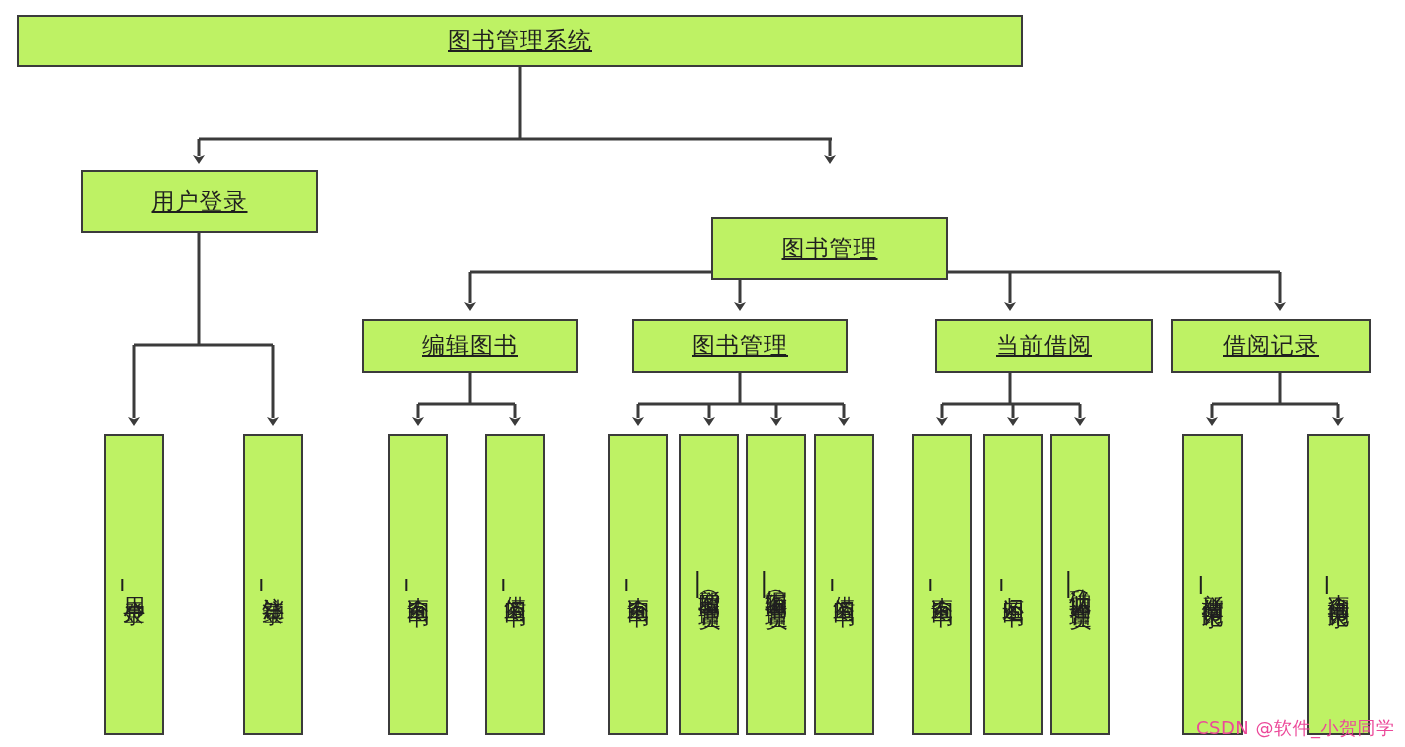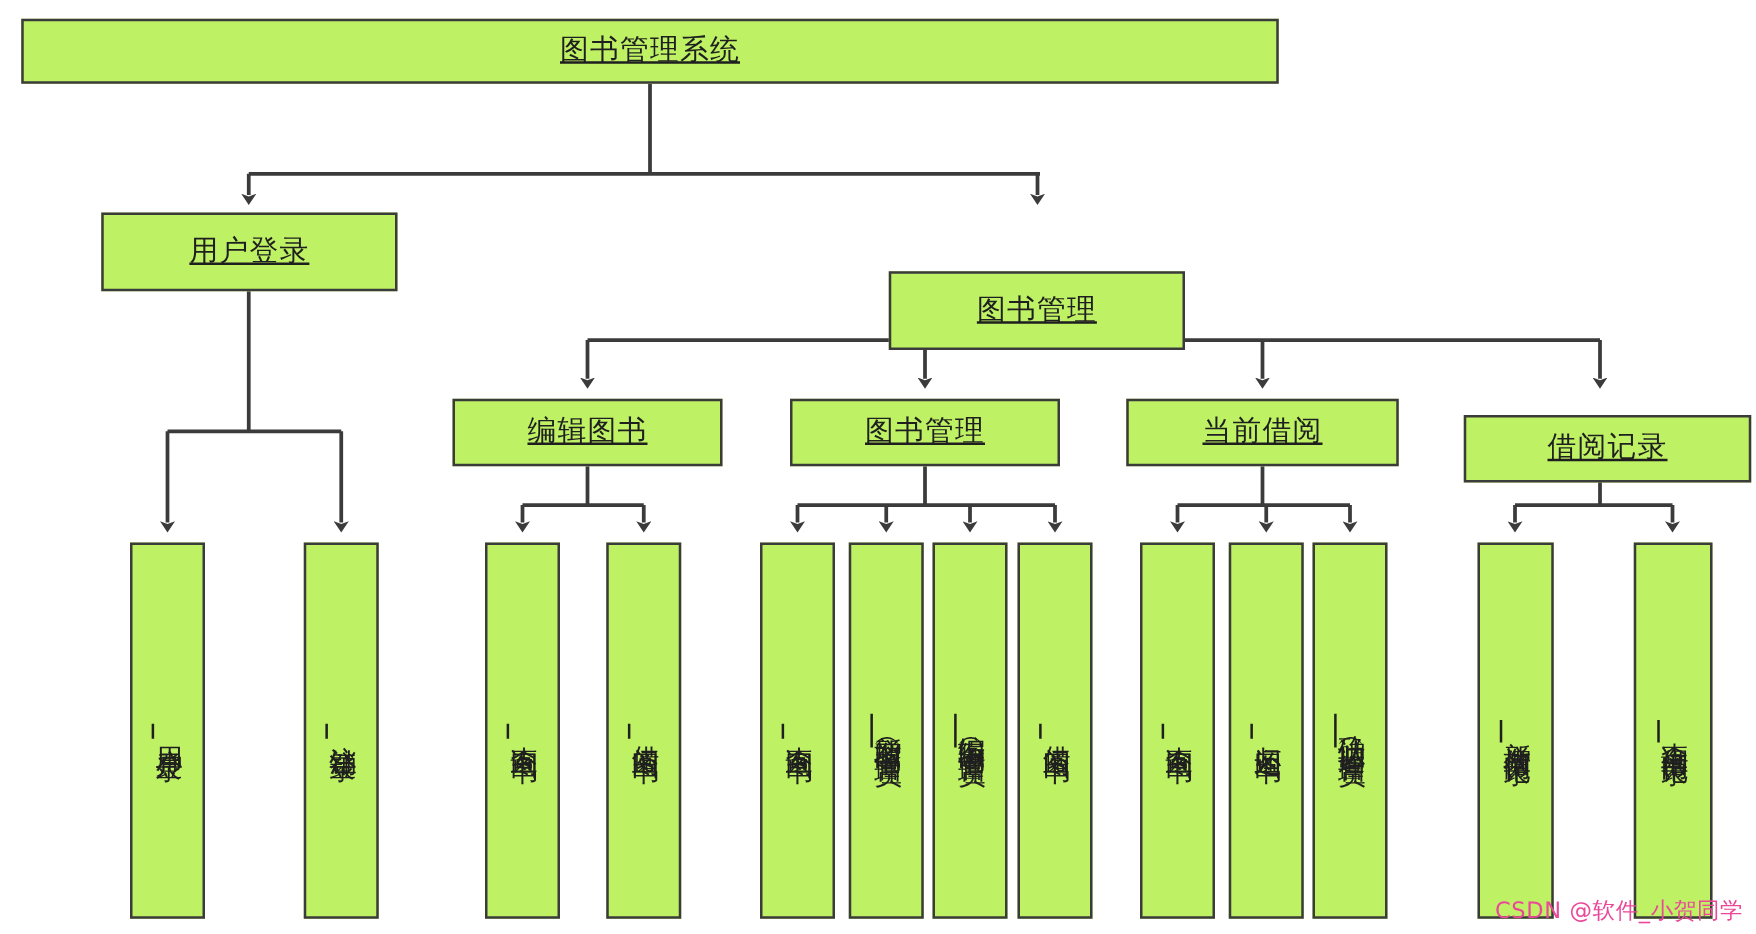"当前借阅" div.node { left: 901px -> 935px }
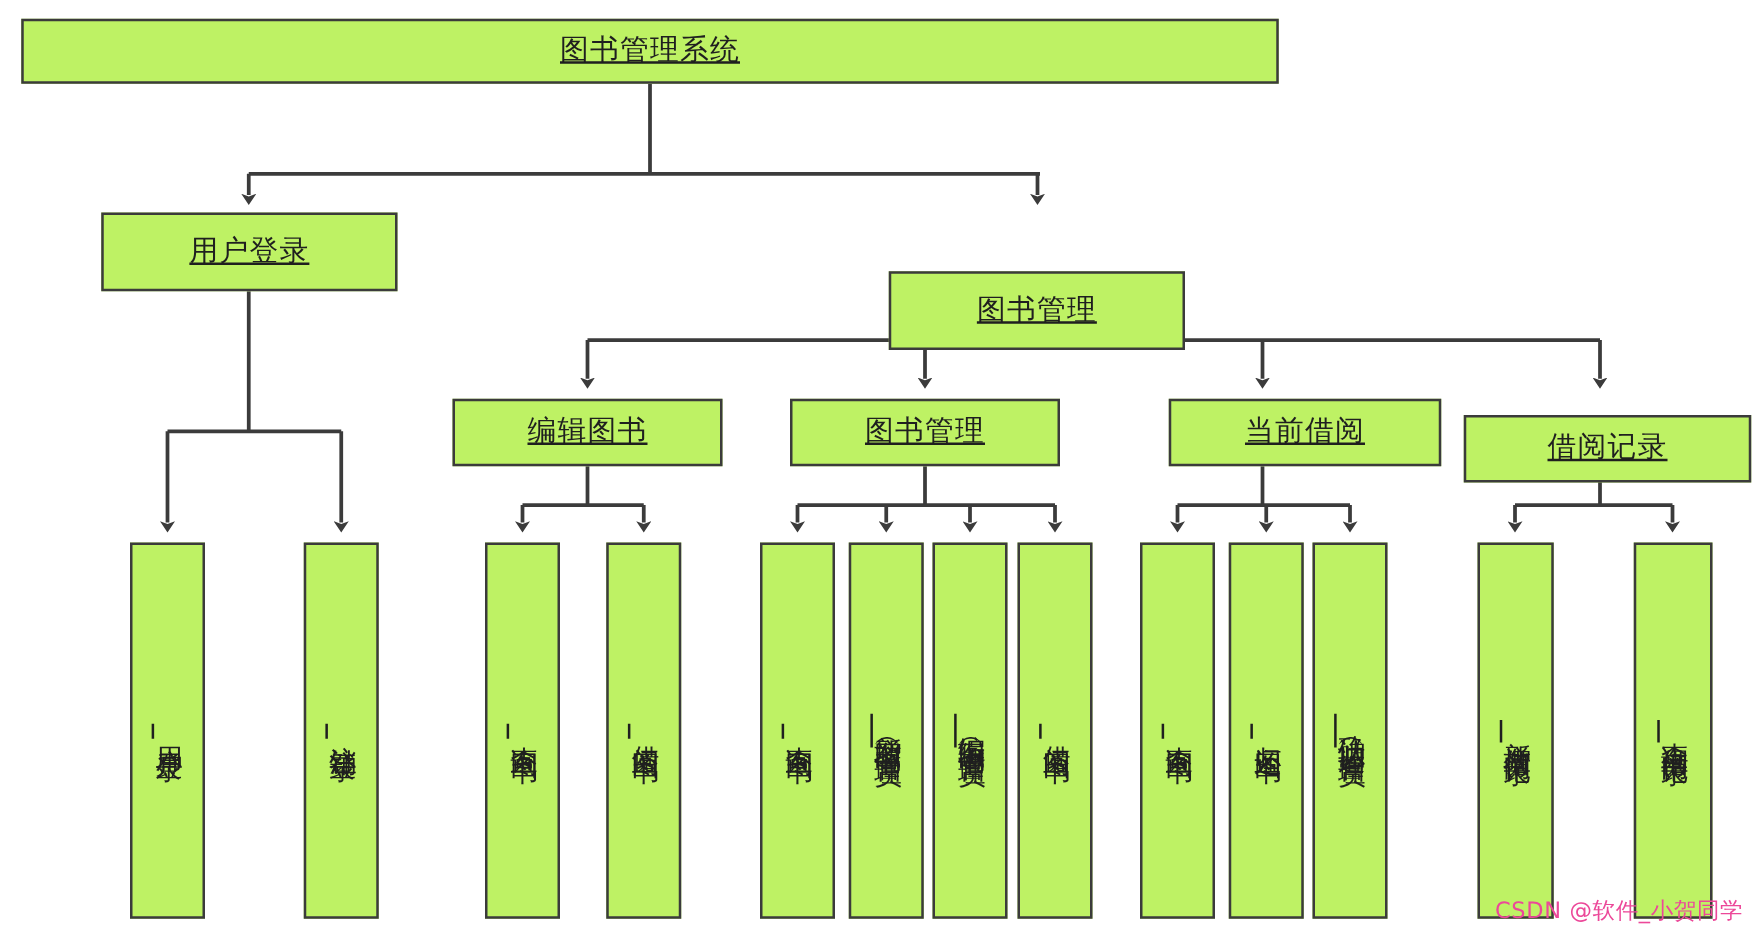"借阅记录" div.node { top: 332px -> 319px; width: 230px -> 200px }
